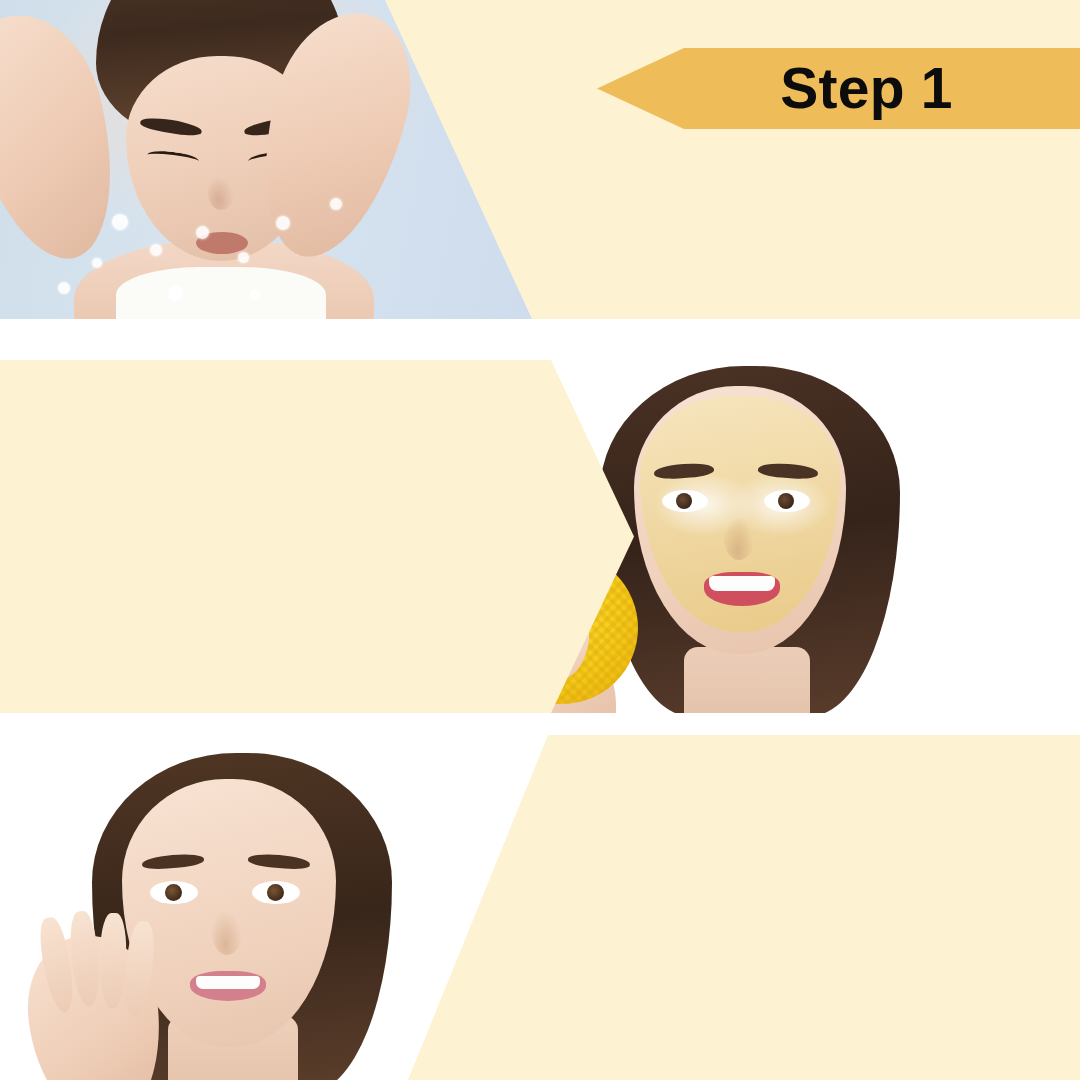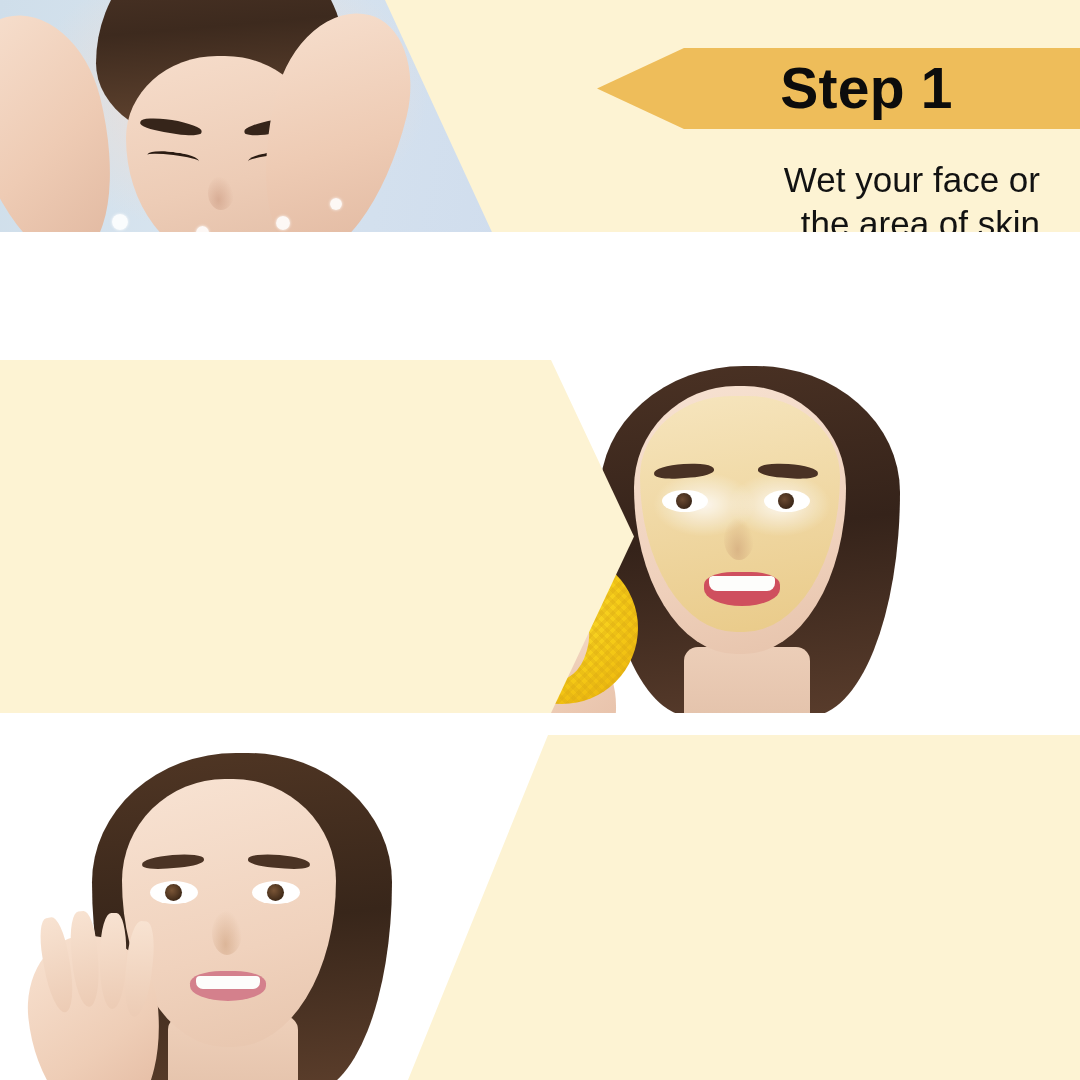"Step 1" #panel-1 { height: 232px -> 319px }
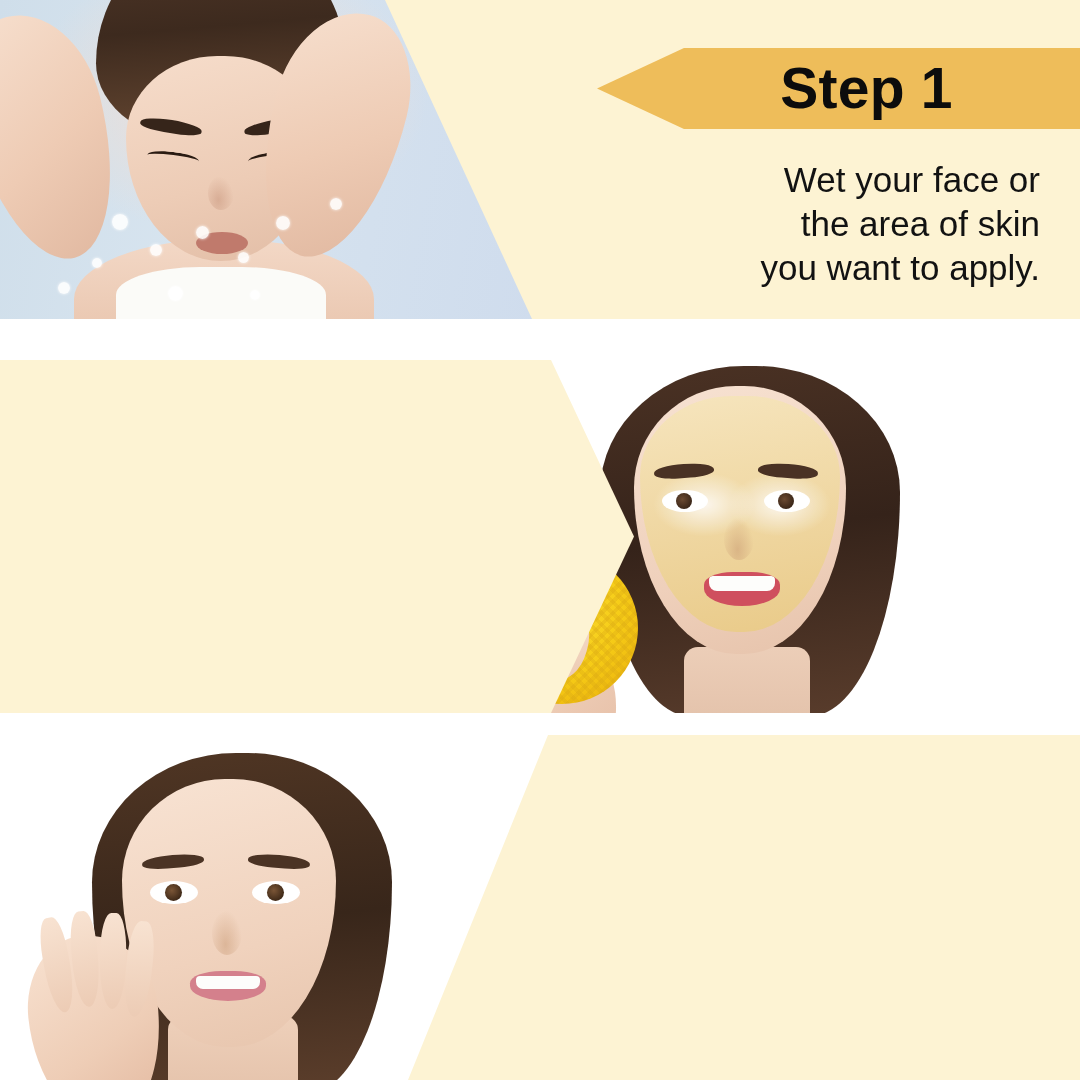"Wet your face or" div.step-text { html: <div>Wet your face or the area of skin you want to apply.</div> -> none }
